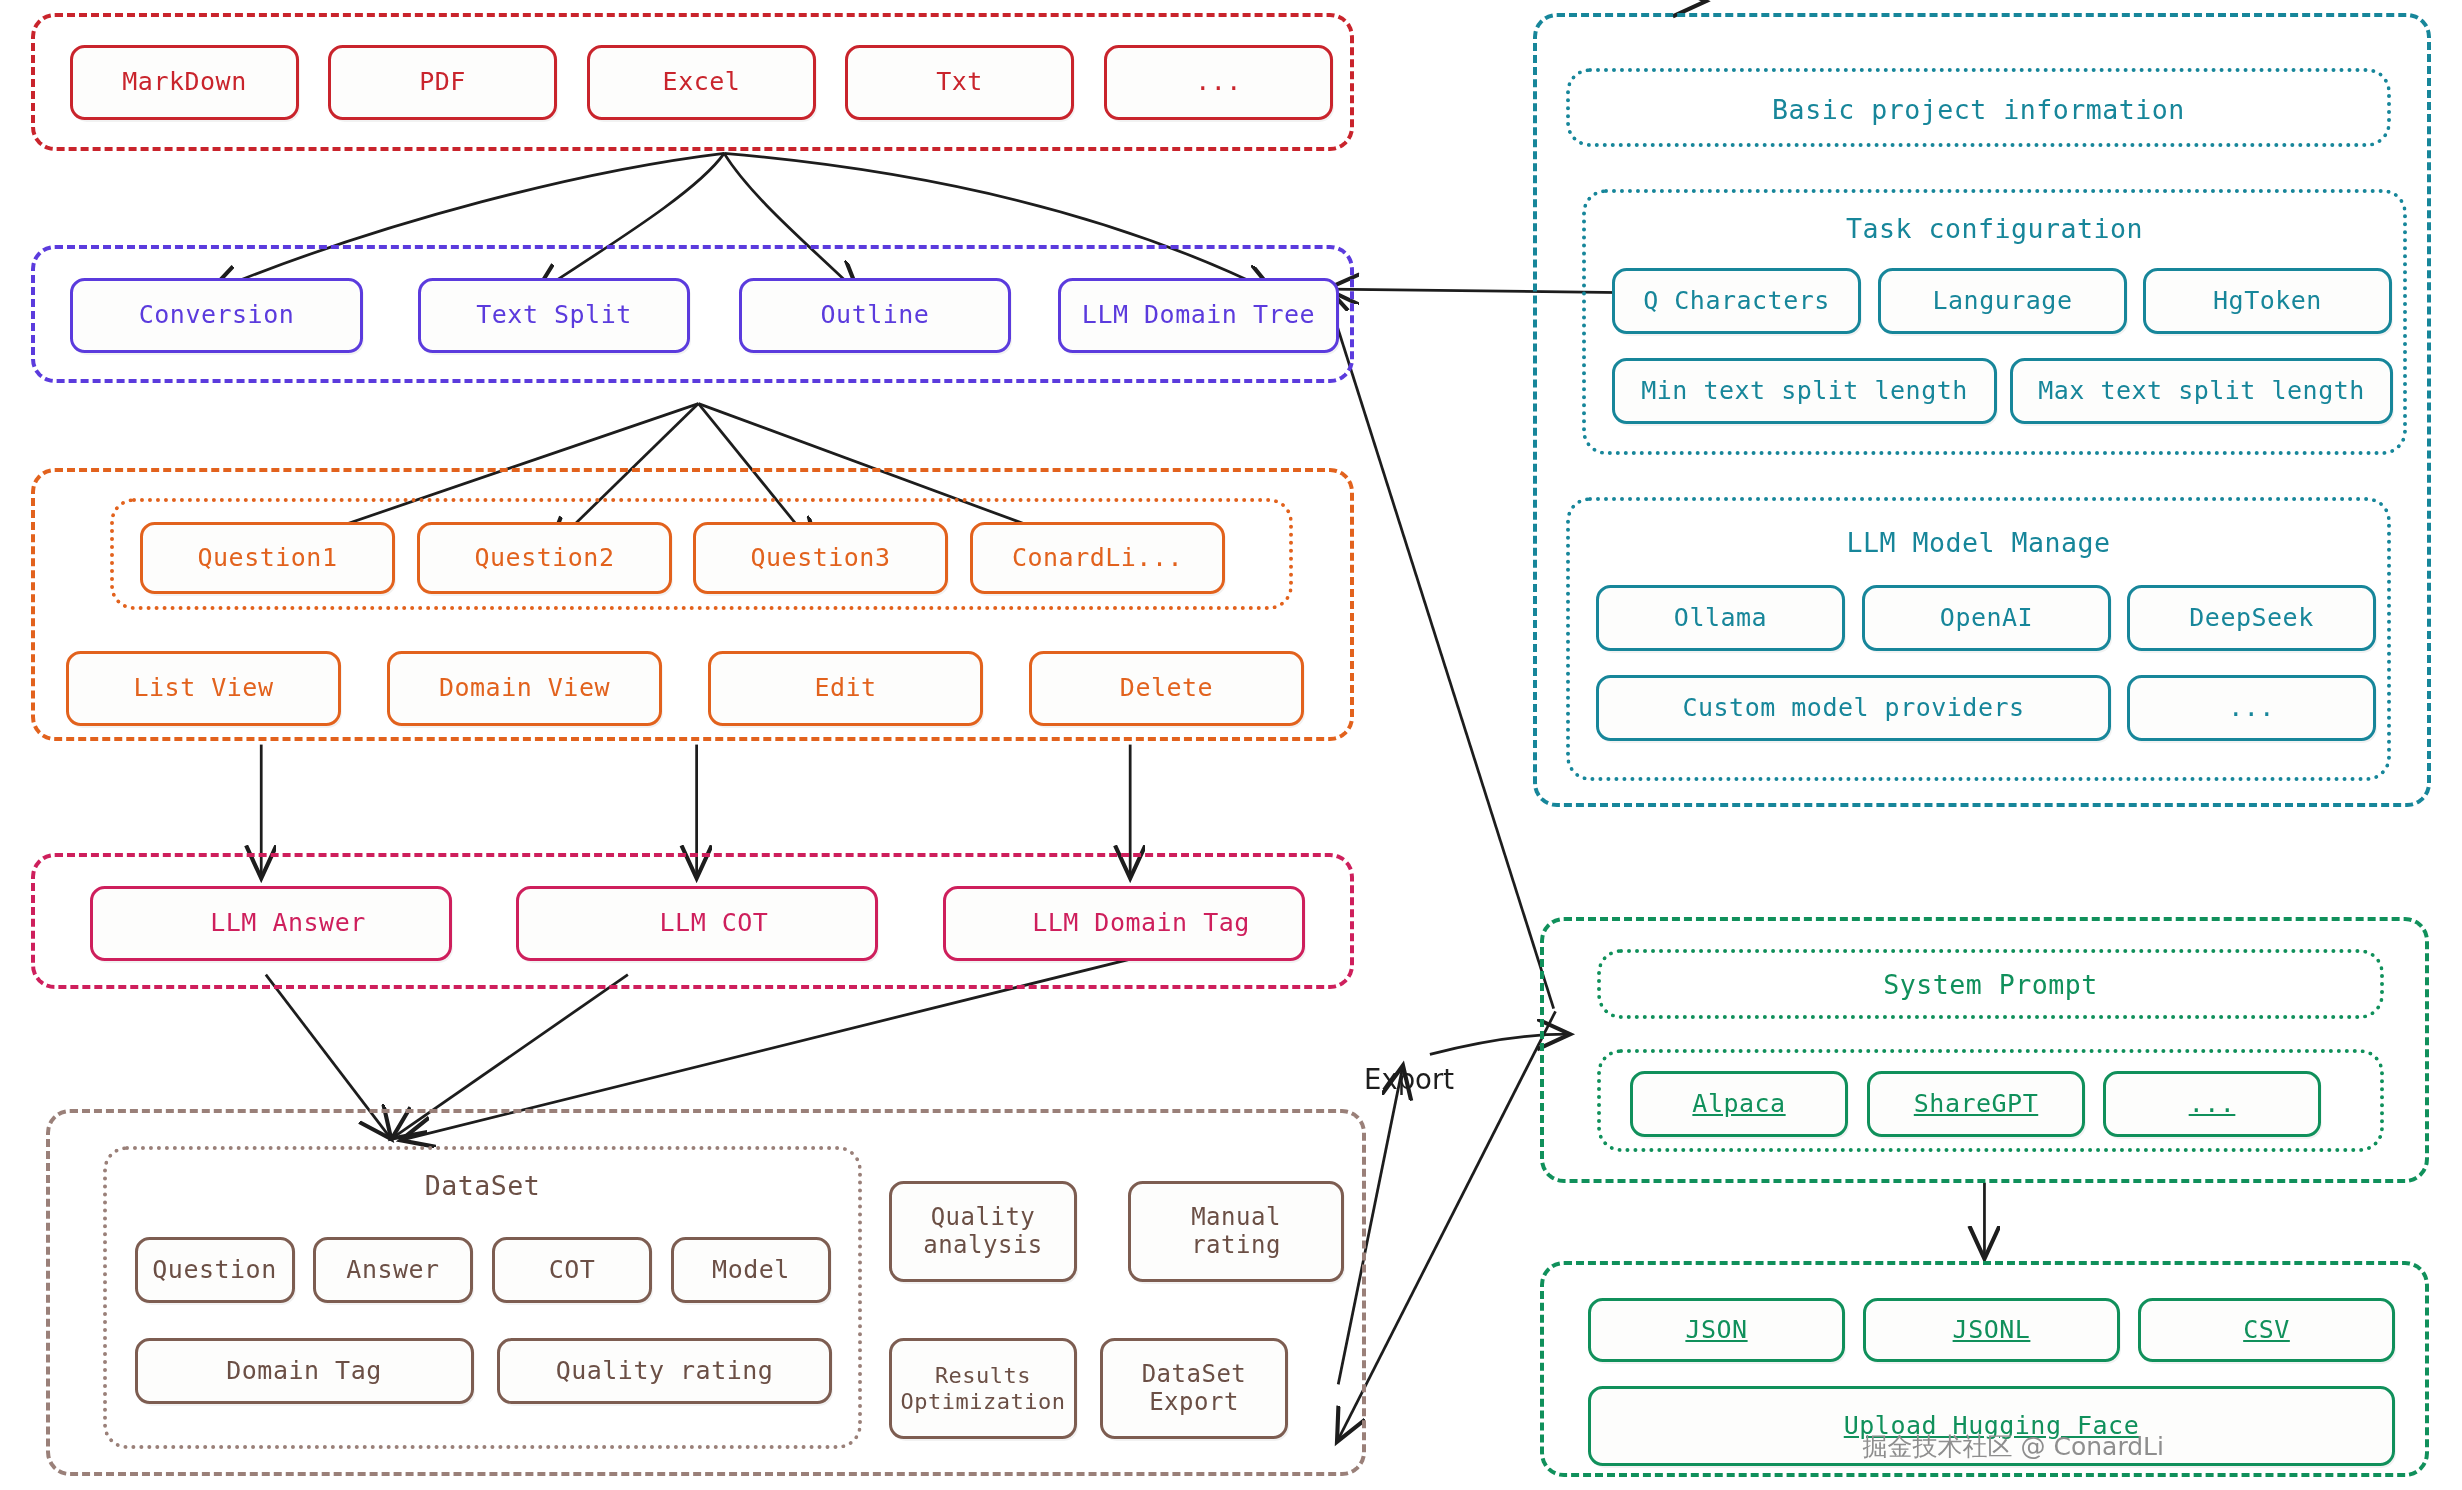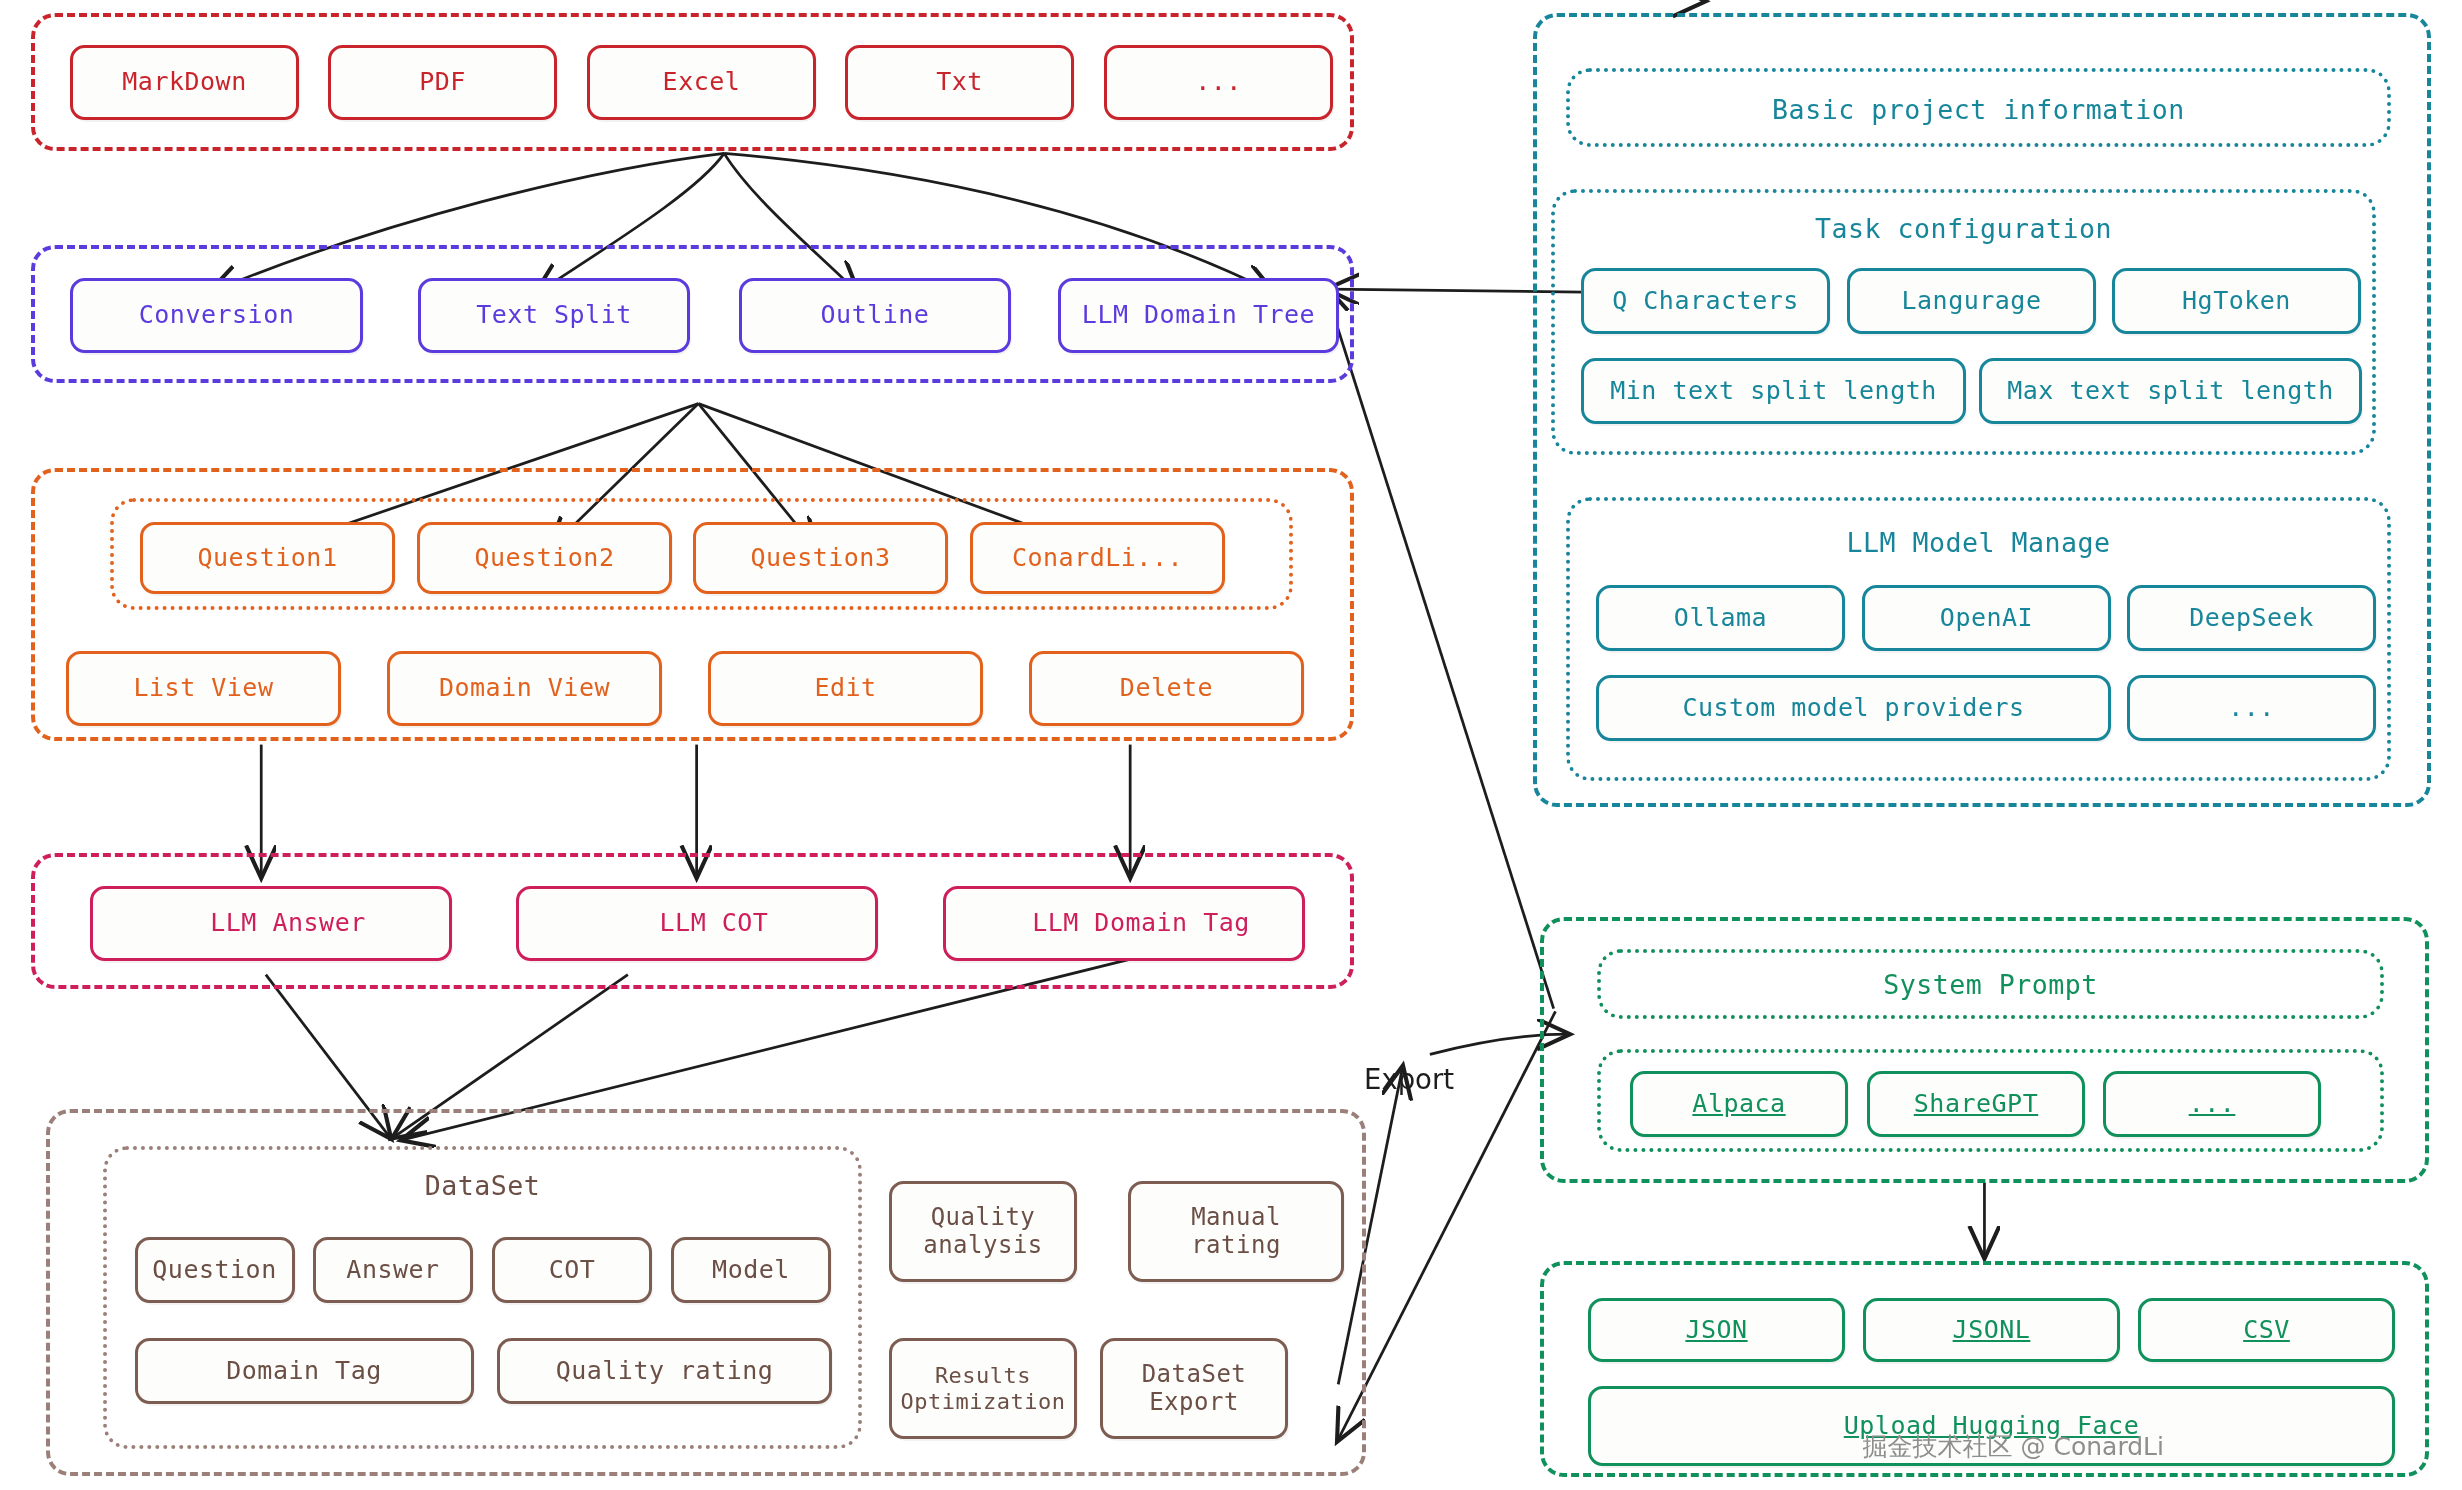"Task configuration" div.group { left: 14px -> 45px }
